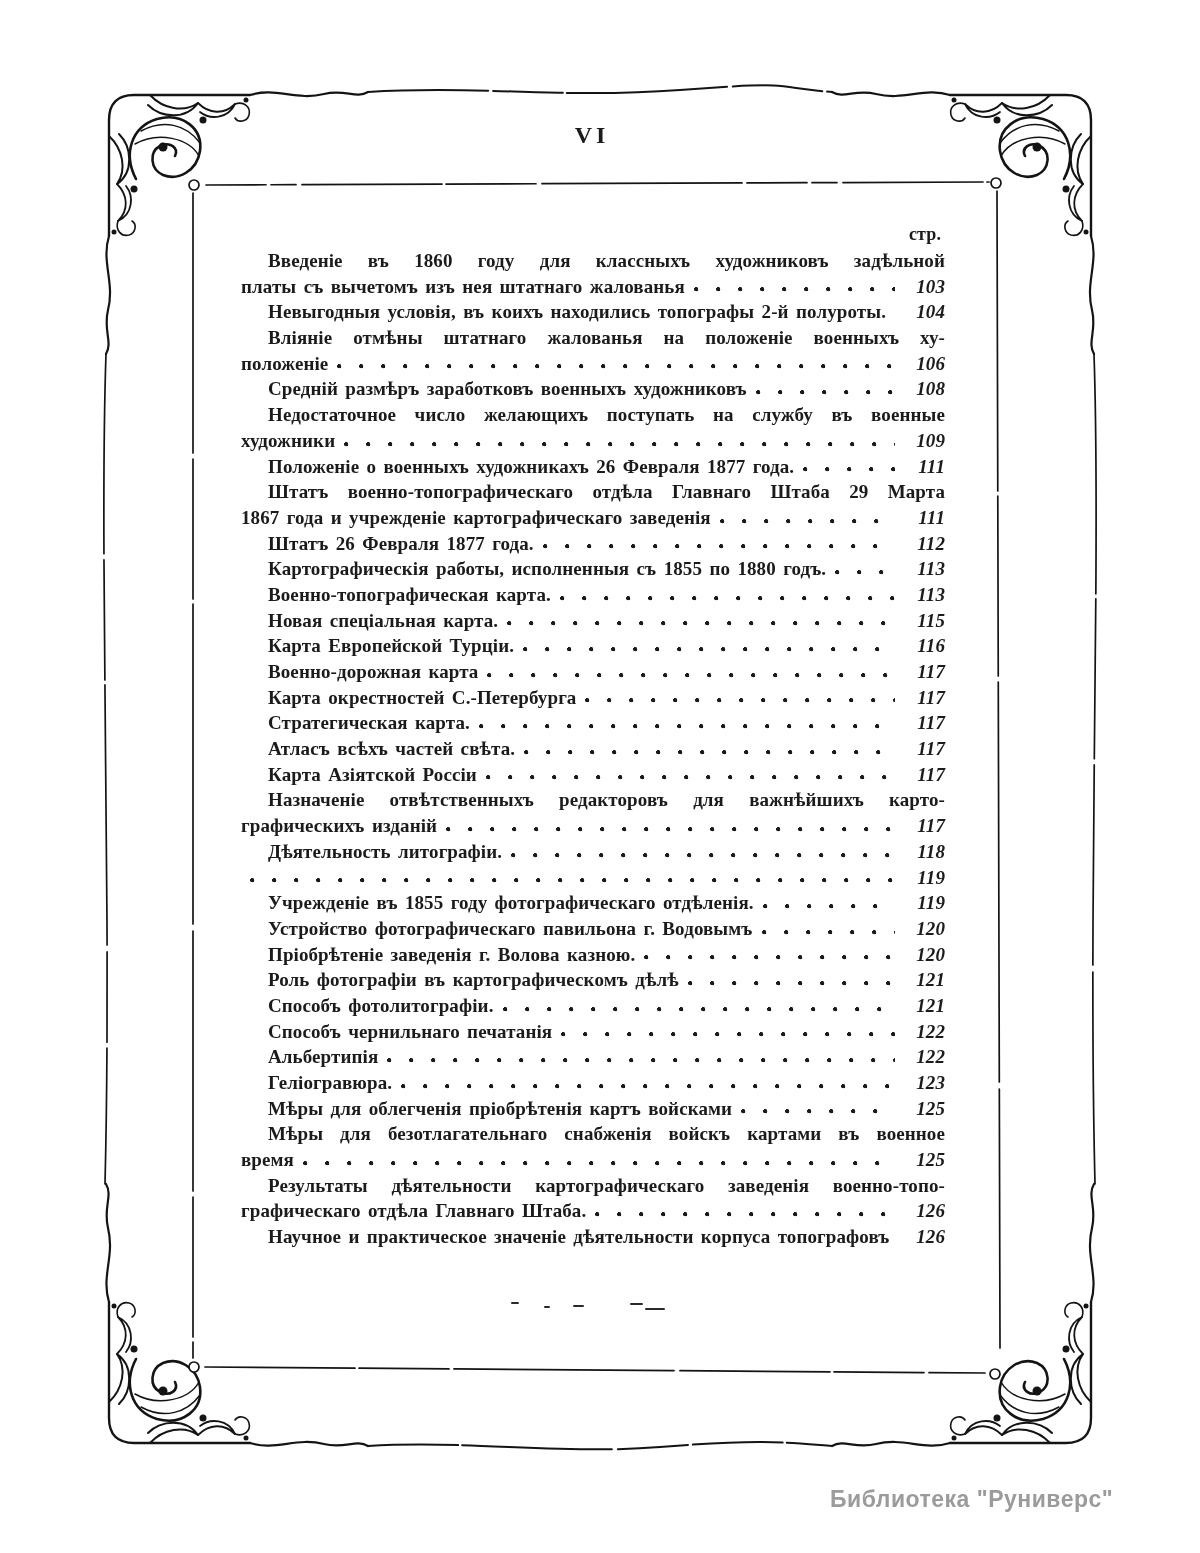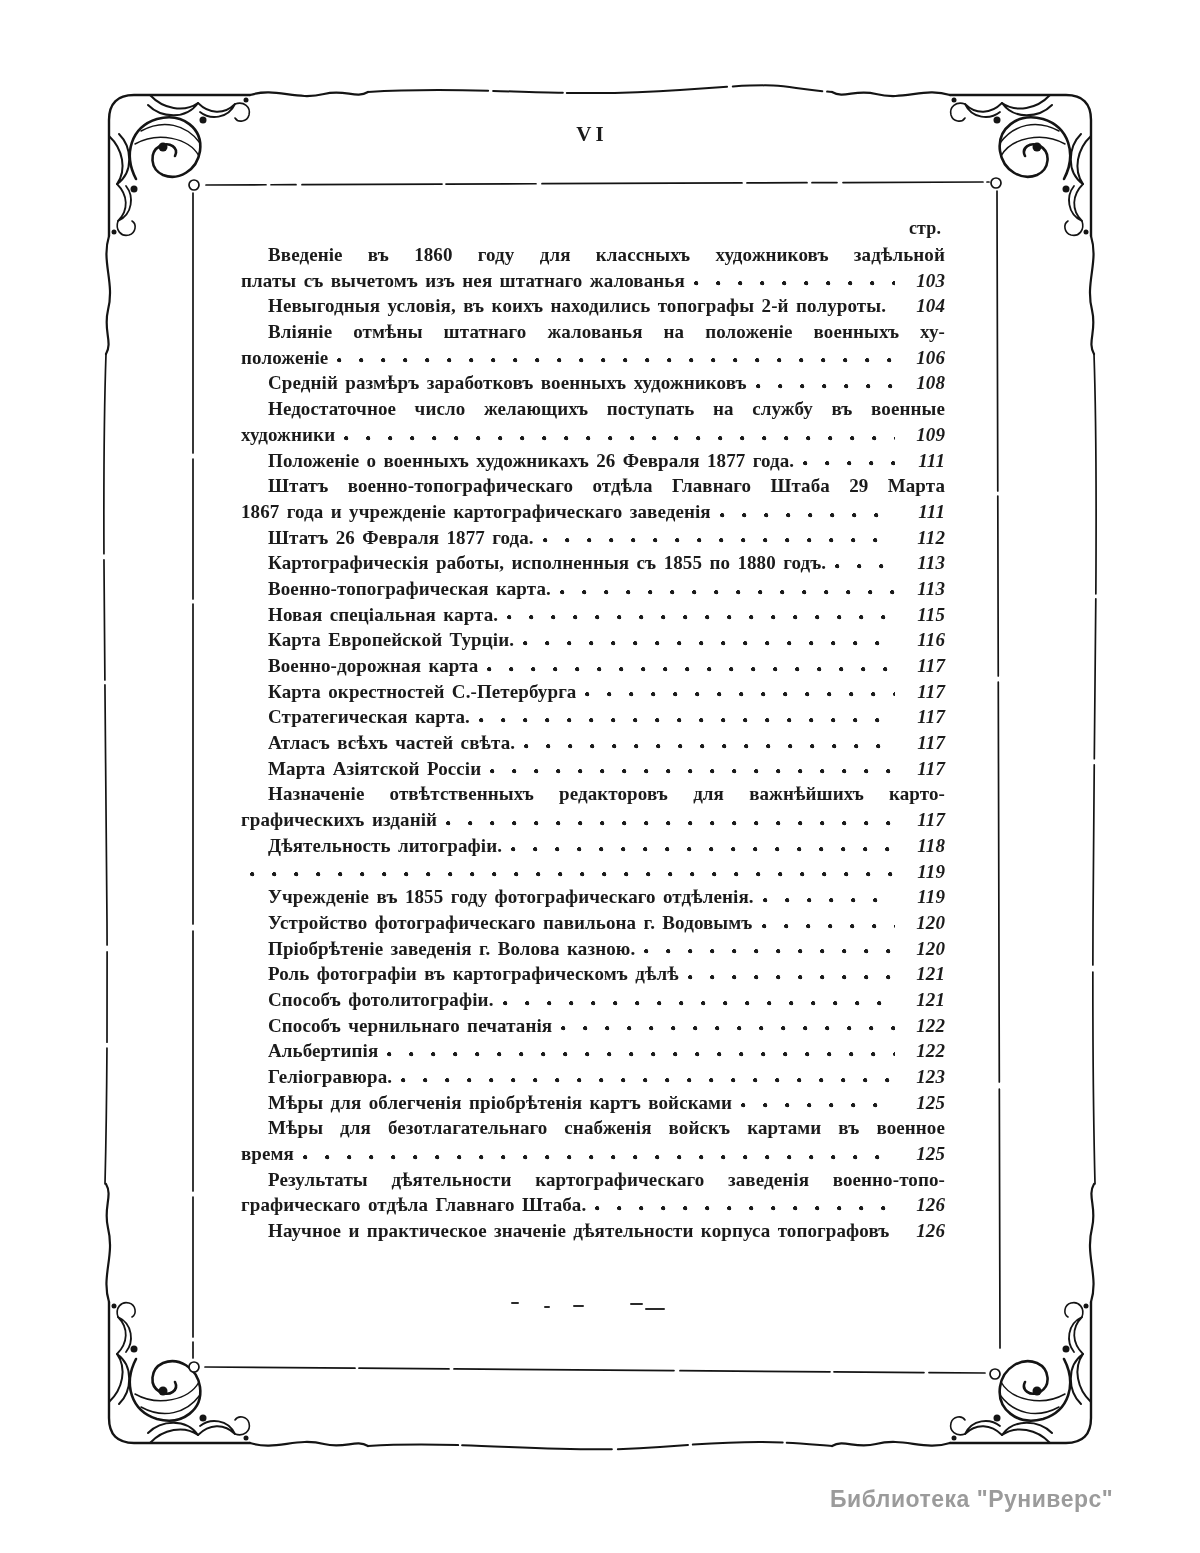"VI" .folio { font-size: 21px -> 24px }
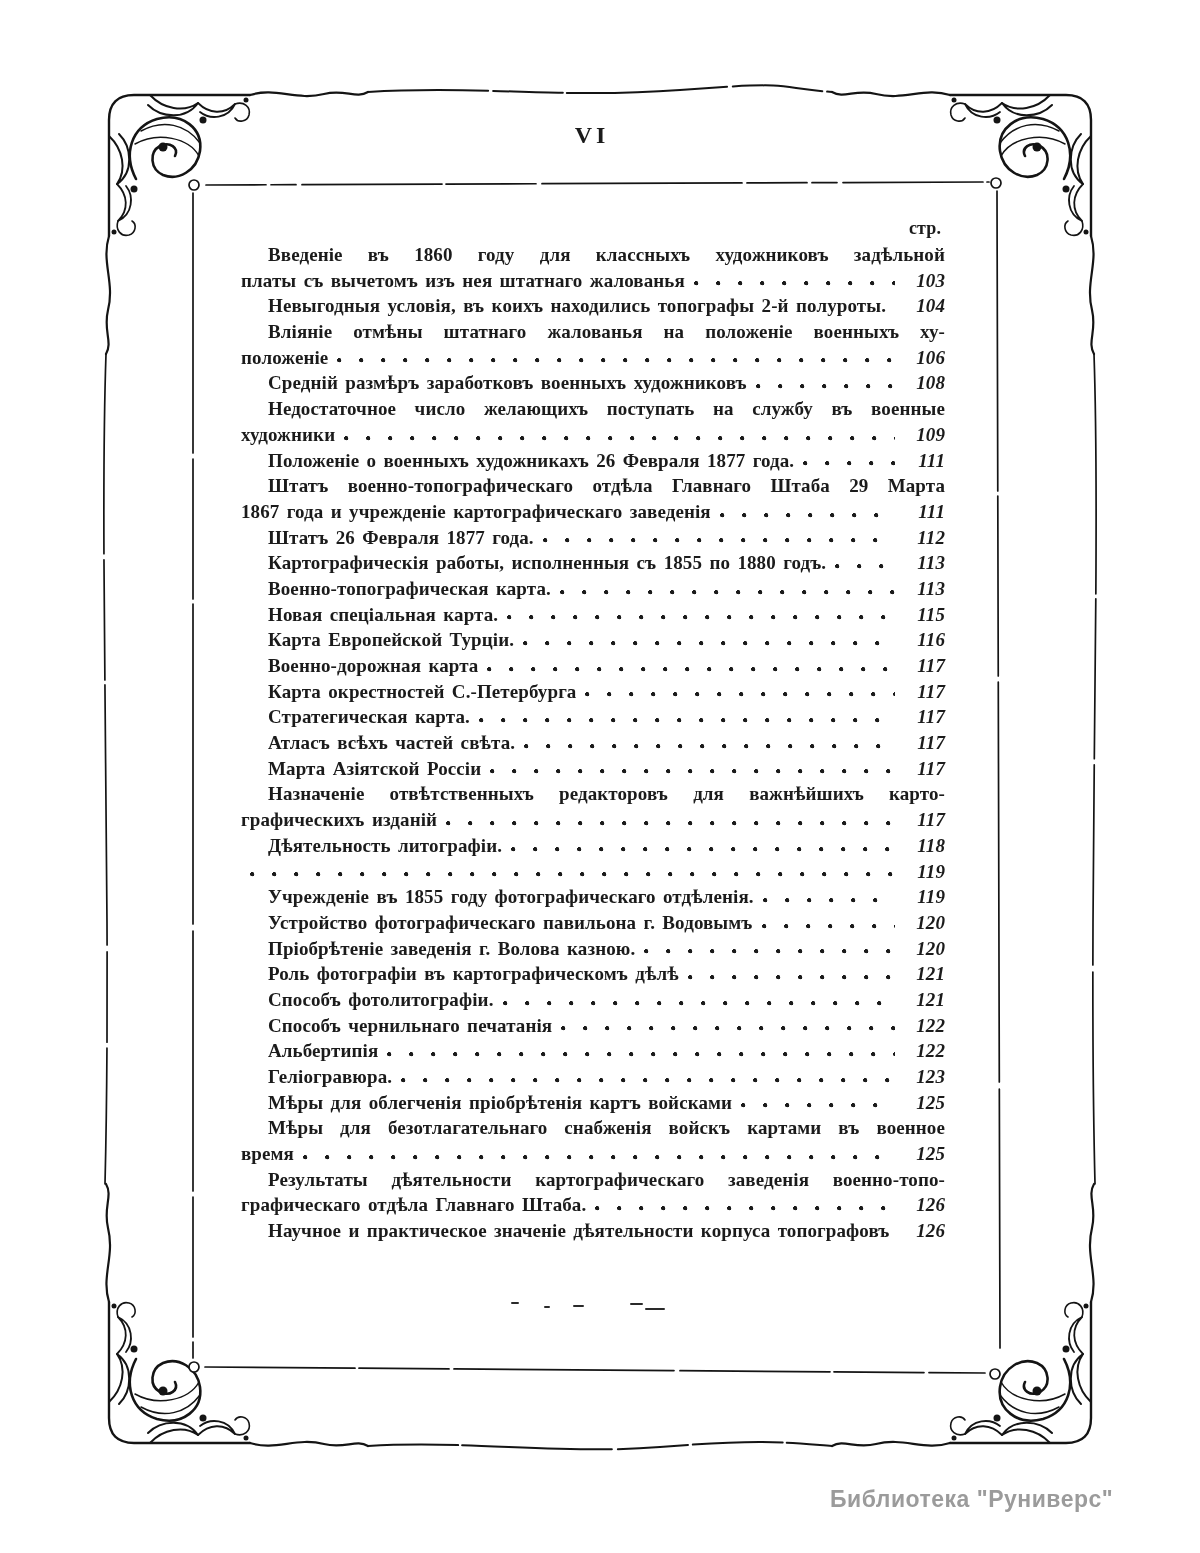"стр." .toc { top: 216px -> 222px }
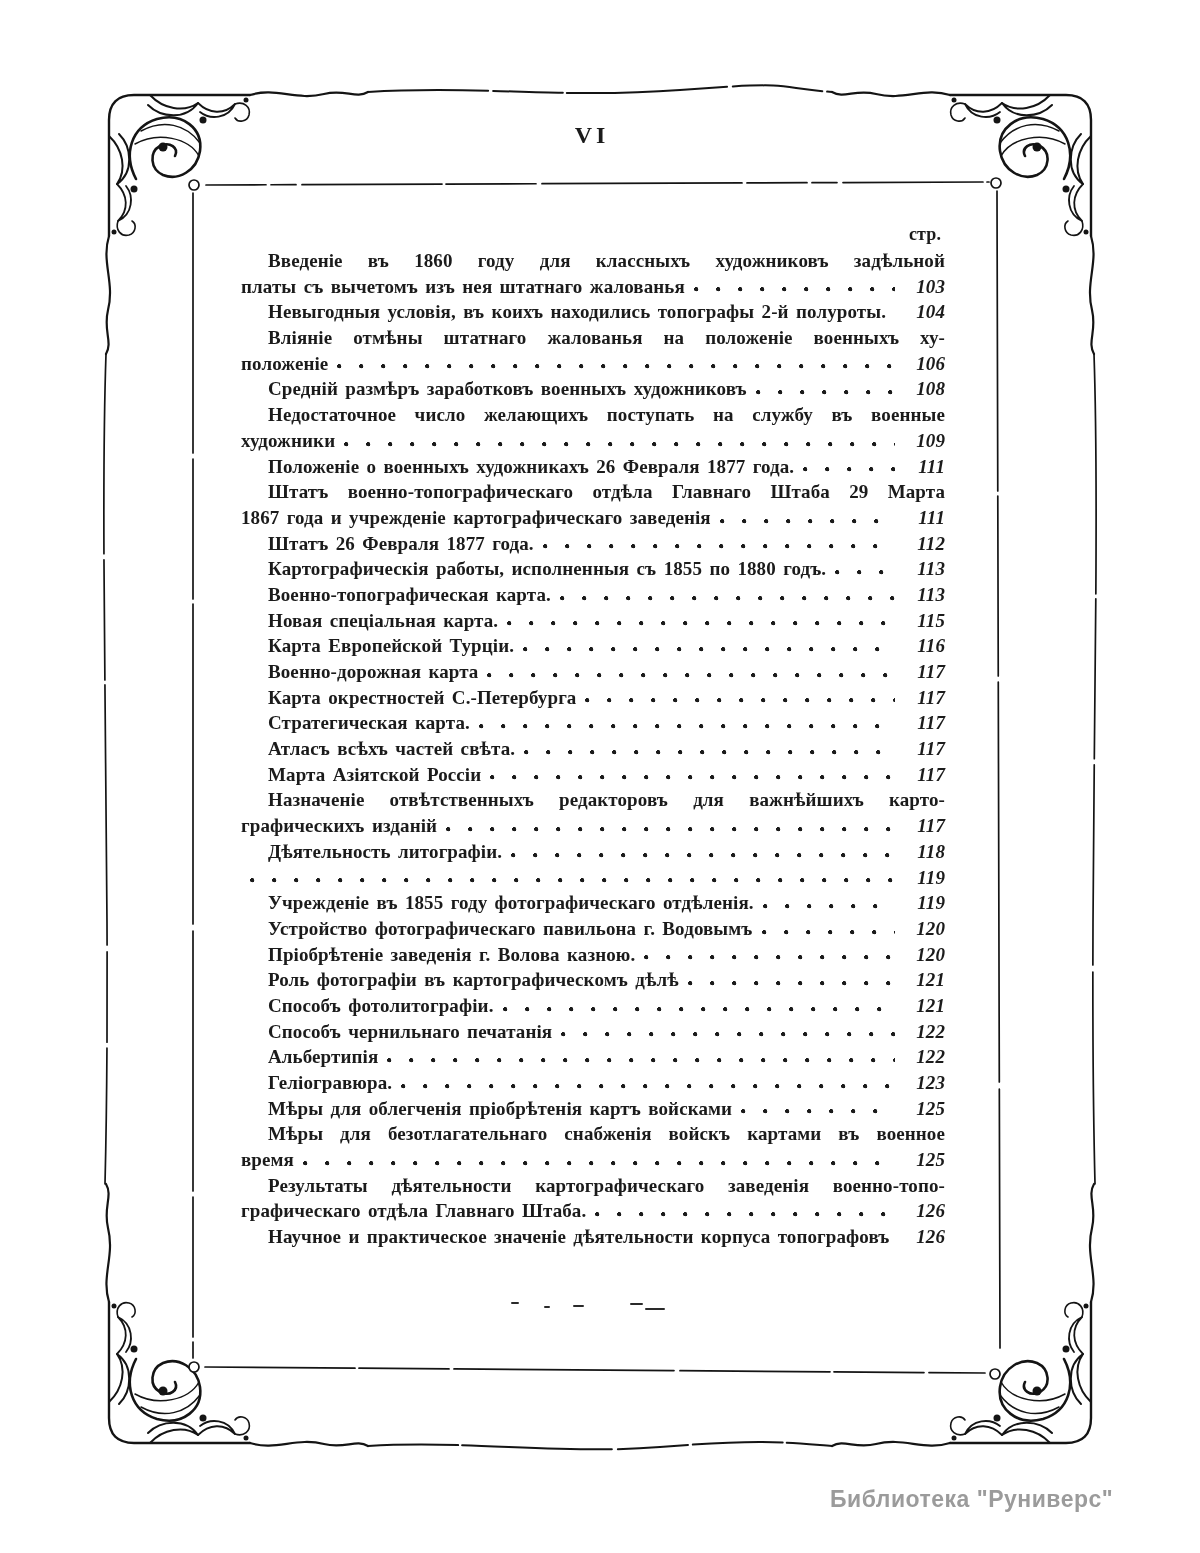"Марта Азіятской Россіи" span.t { text: Марта -> Карта }
